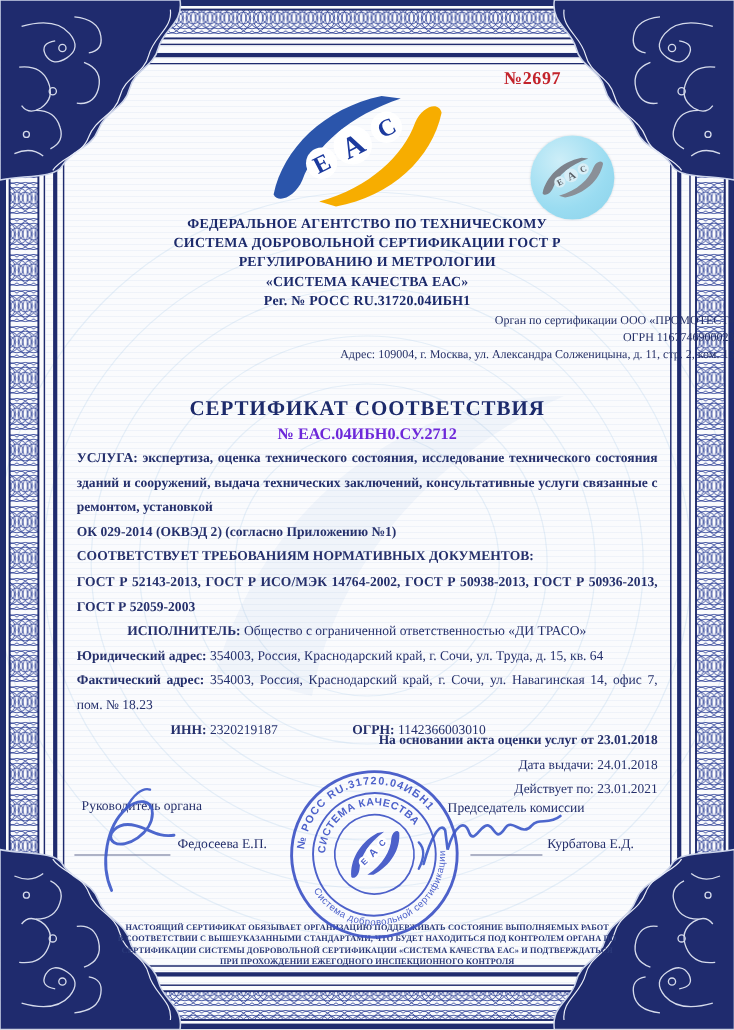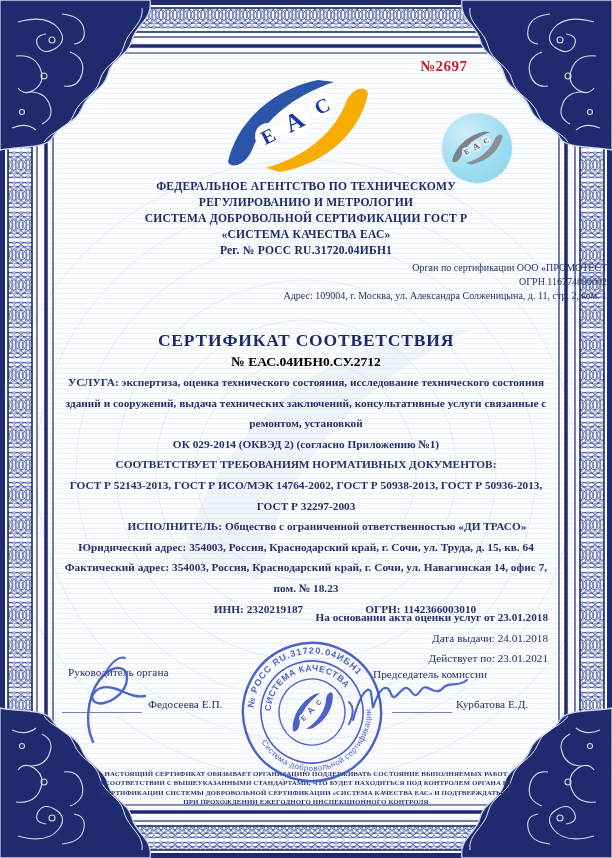"РЕГУЛИРОВАНИЮ И МЕТРОЛОГИИ" div { order: before "СИСТЕМА ДОБРОВОЛЬНОЙ СЕРТИФИКАЦИИ ГОСТ Р" -> after "СИСТЕМА ДОБРОВОЛЬНОЙ СЕРТИФИКАЦИИ ГОСТ Р" }
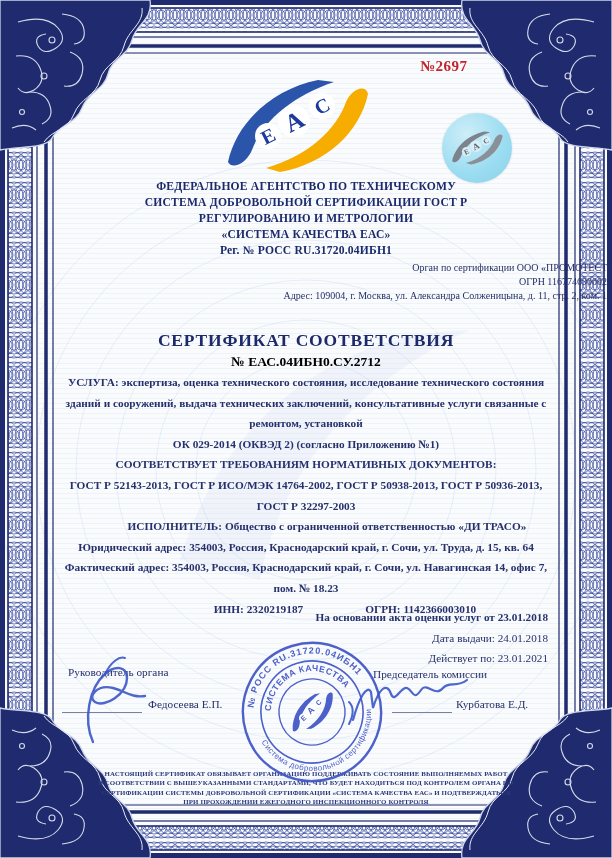"№ ЕАС.04ИБН0.СУ.2712" .certnum { color: #000000 -> #6d28d9 }
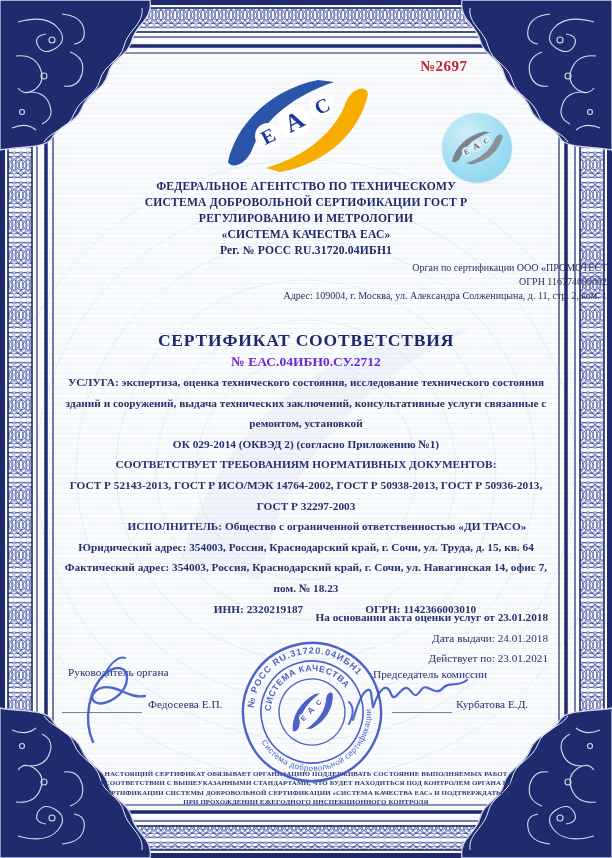"ГОСТ Р 52143-2013, ГОСТ Р" p { text: 32297-2003 -> 52059-2003 }
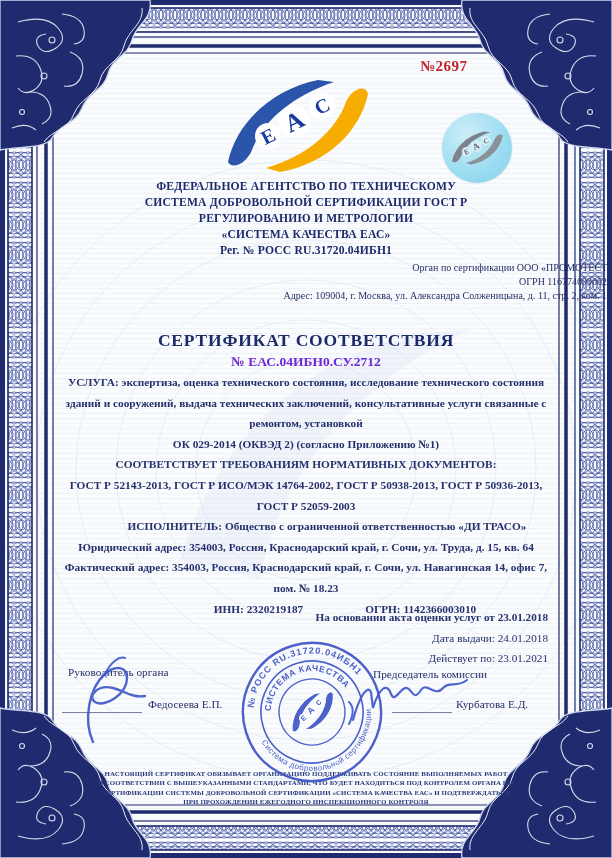"Общество с ограниченной ответственностью" .val { font-weight: bold -> normal }
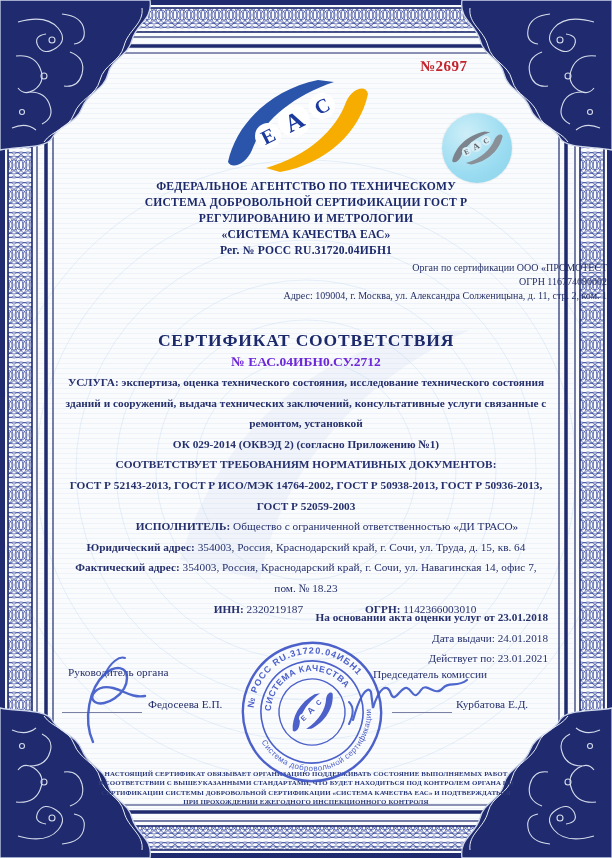"ИНН: 2320219187 ОГРН: 1142366003010" .body p { text-align: center -> none }
